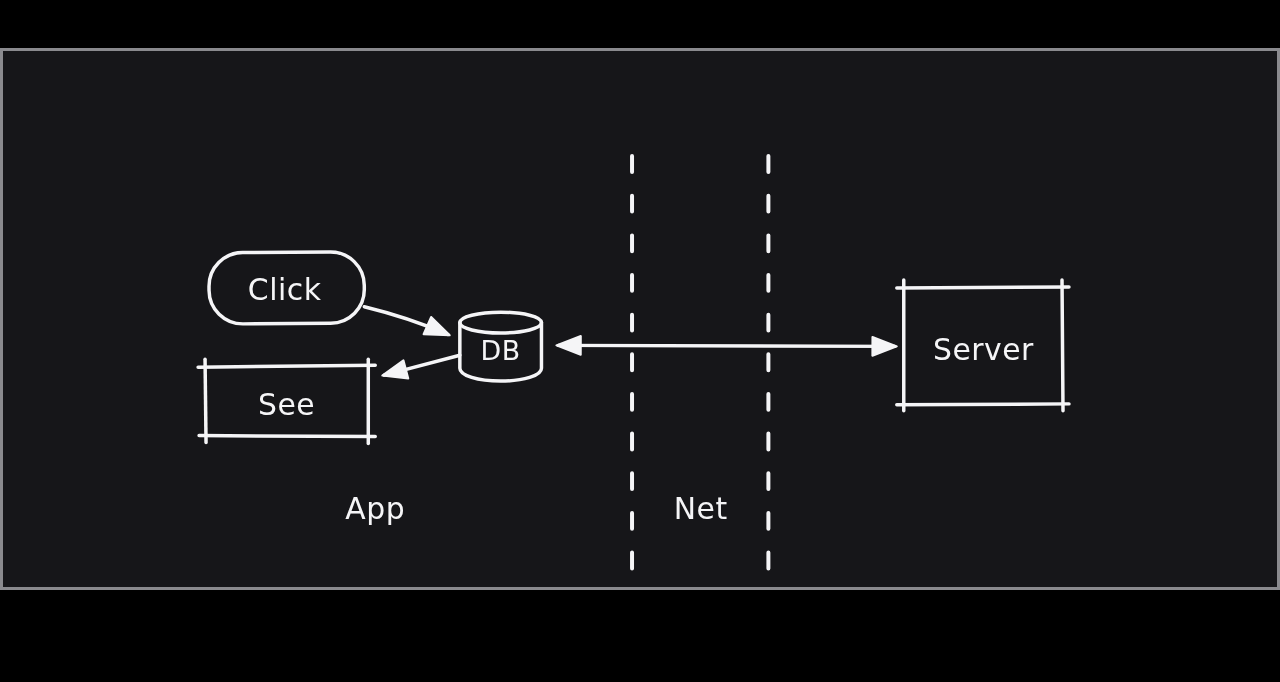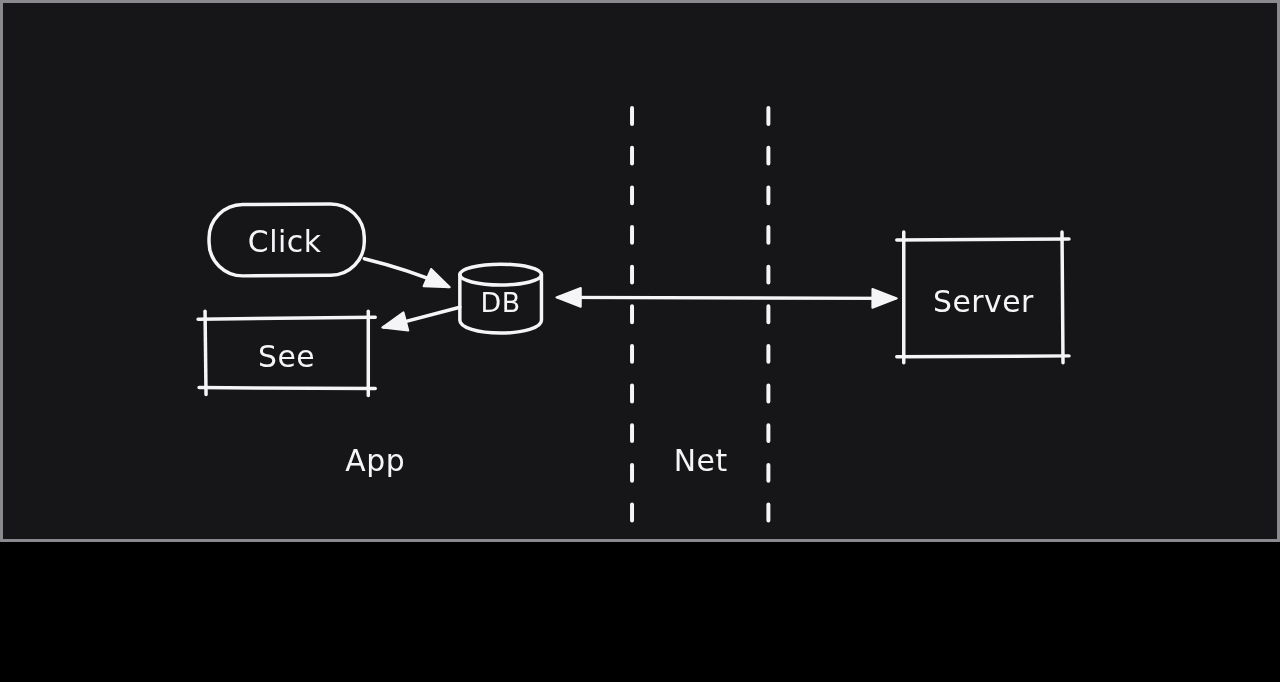"Click" .frame { margin-top: none -> 48px }
